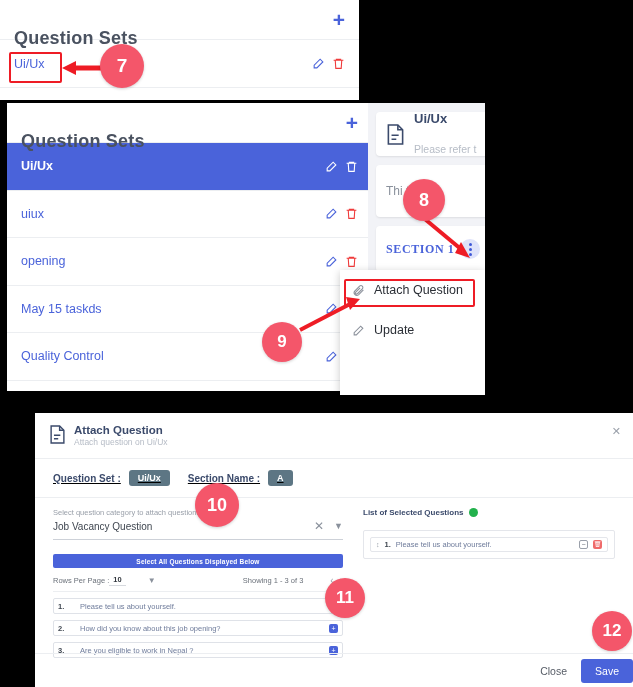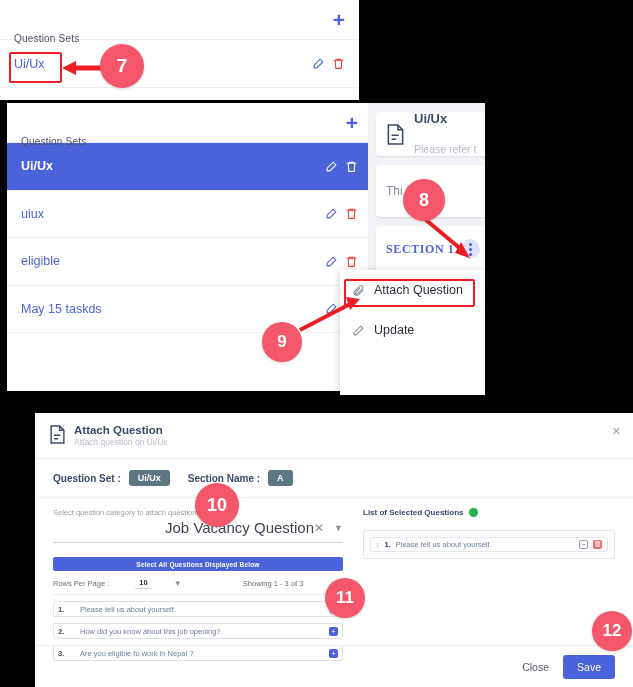"Question Sets" .qs-title { font-size: 10px -> 18px; font-weight: normal -> bold }
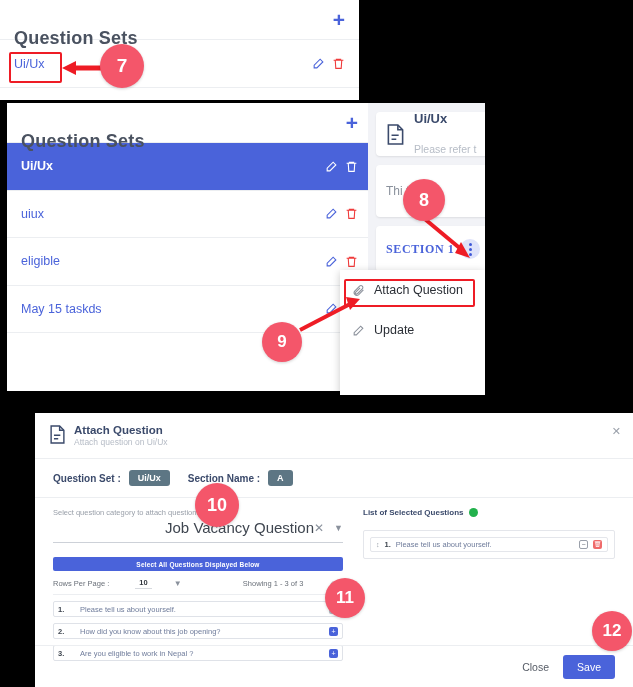"eligible" span.qs-row-label { text: eligible -> opening }
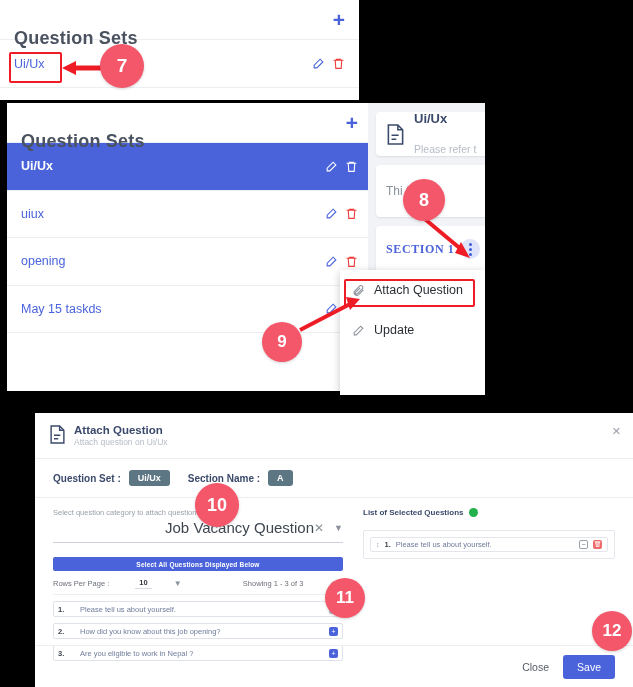"Quality Control" div.qs-row { html: none -> <div> <span>Quality Control</span> <span> <svg> <path></path> </svg> <svg> <path></path> </svg> </span> </div> }
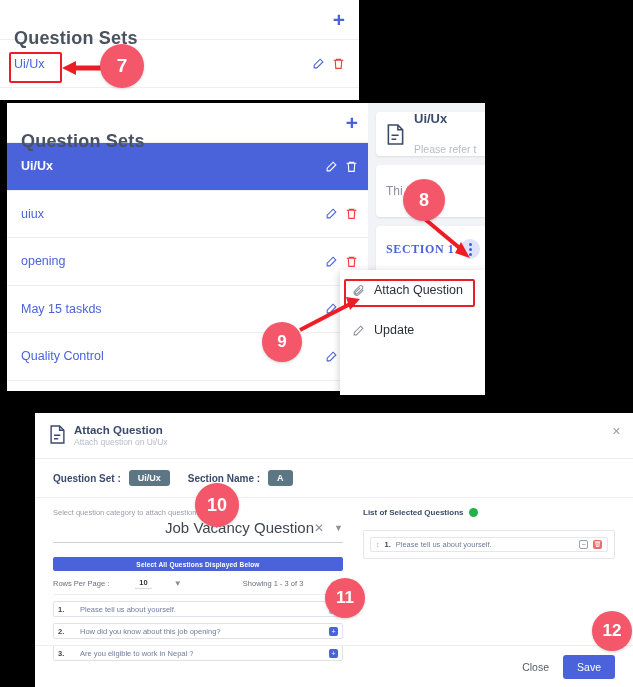"Question Set :" .meta-row { text-decoration: none -> underline }
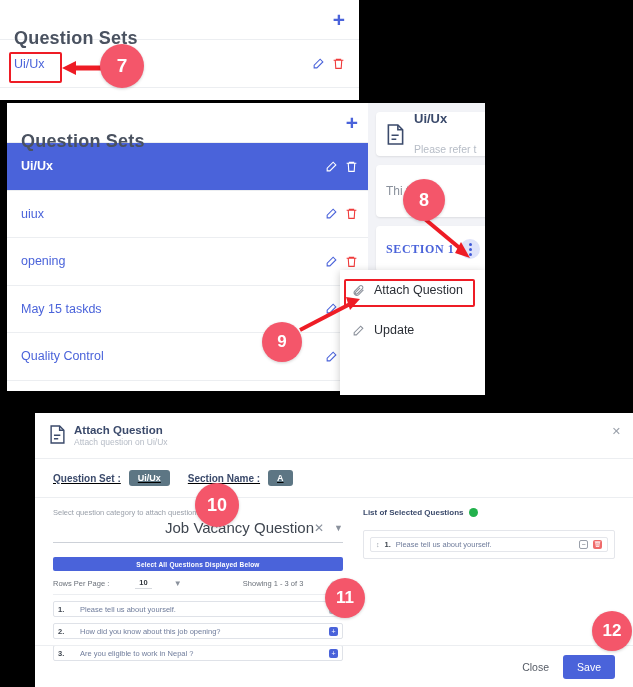"Job Vacancy Question" .select-val { font-size: 15px -> 10px; text-align: right -> none }
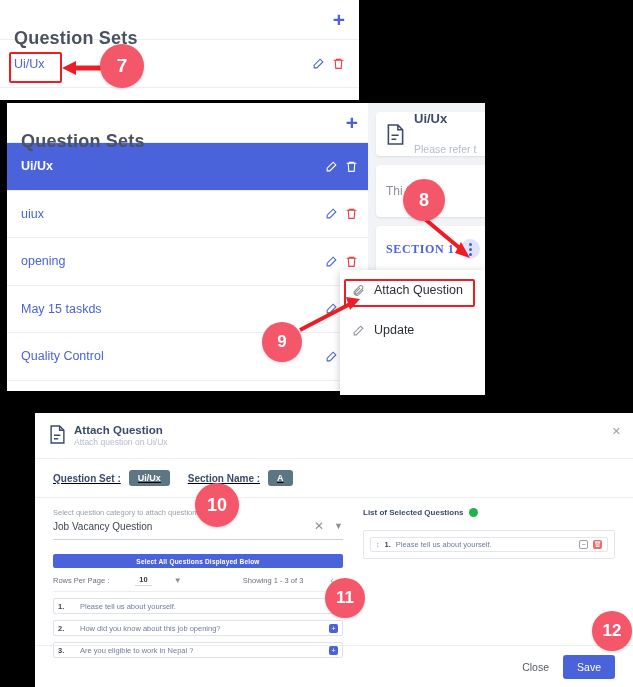"Rows Per Page :" .pager .rpp-label { margin-right: 26px -> none }
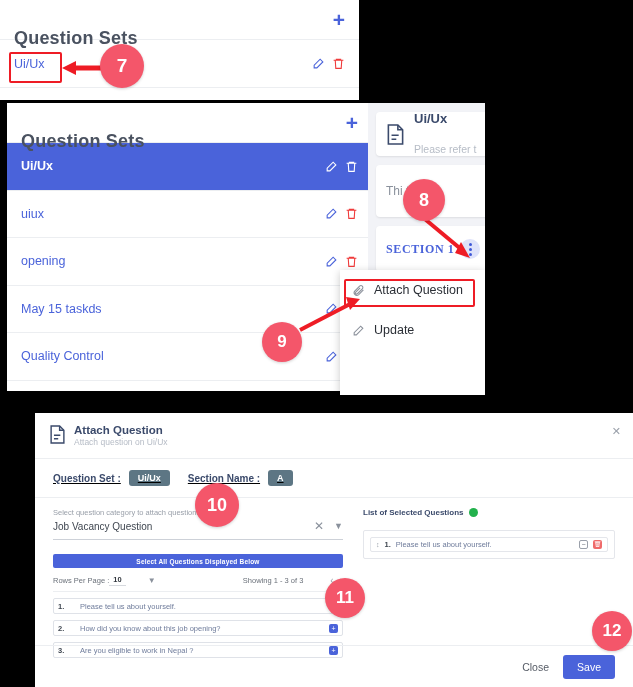"Close" .modal-foot { height: 42px -> 34px; padding-right: 18px -> none }
